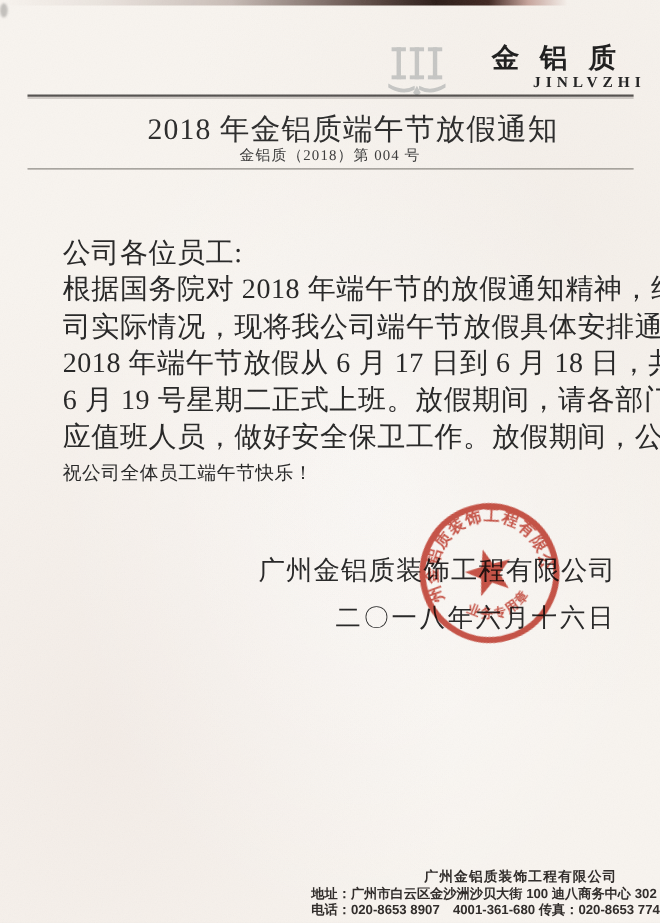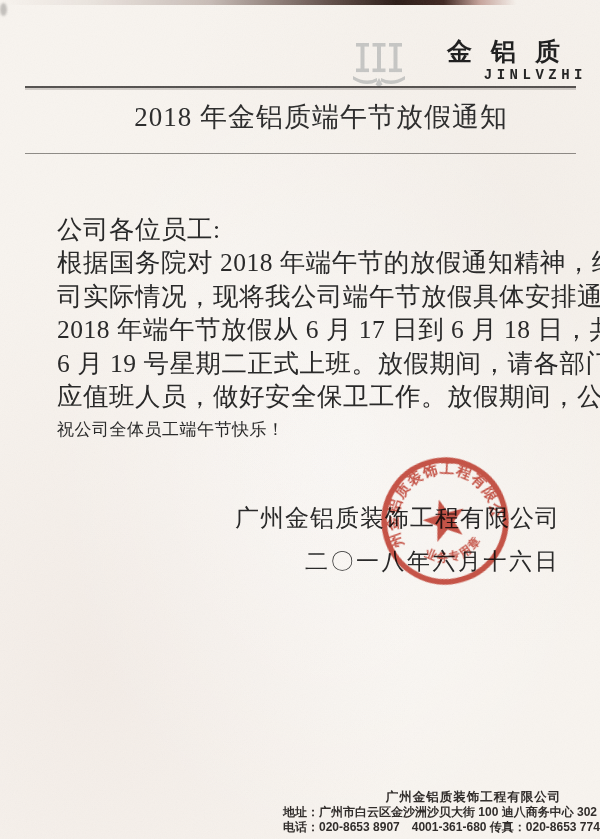"金铝质" .brand { font-family: Liberation Mono, monospace -> Liberation Serif, serif }
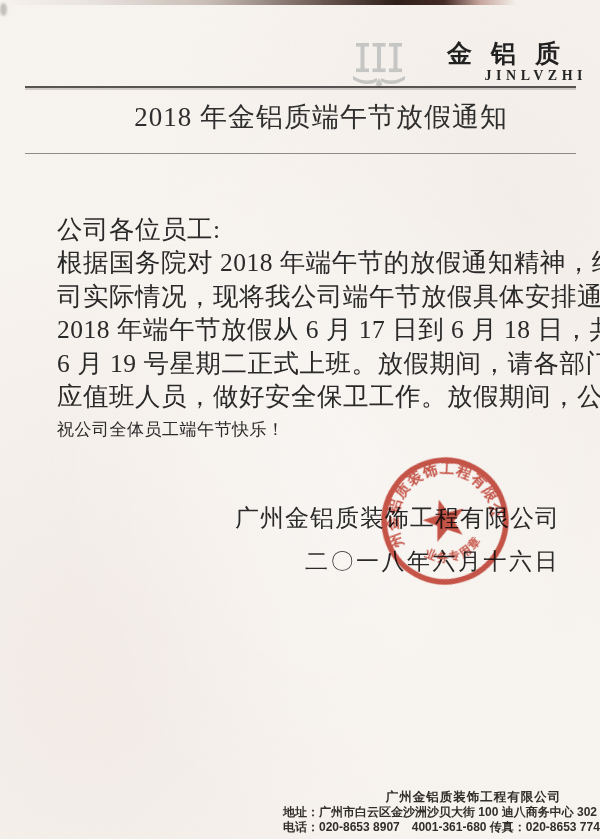"金铝质（2018）第 004 号" div.doc-number { html: none -> <div>金铝质（2018）第 004 号</div> }
